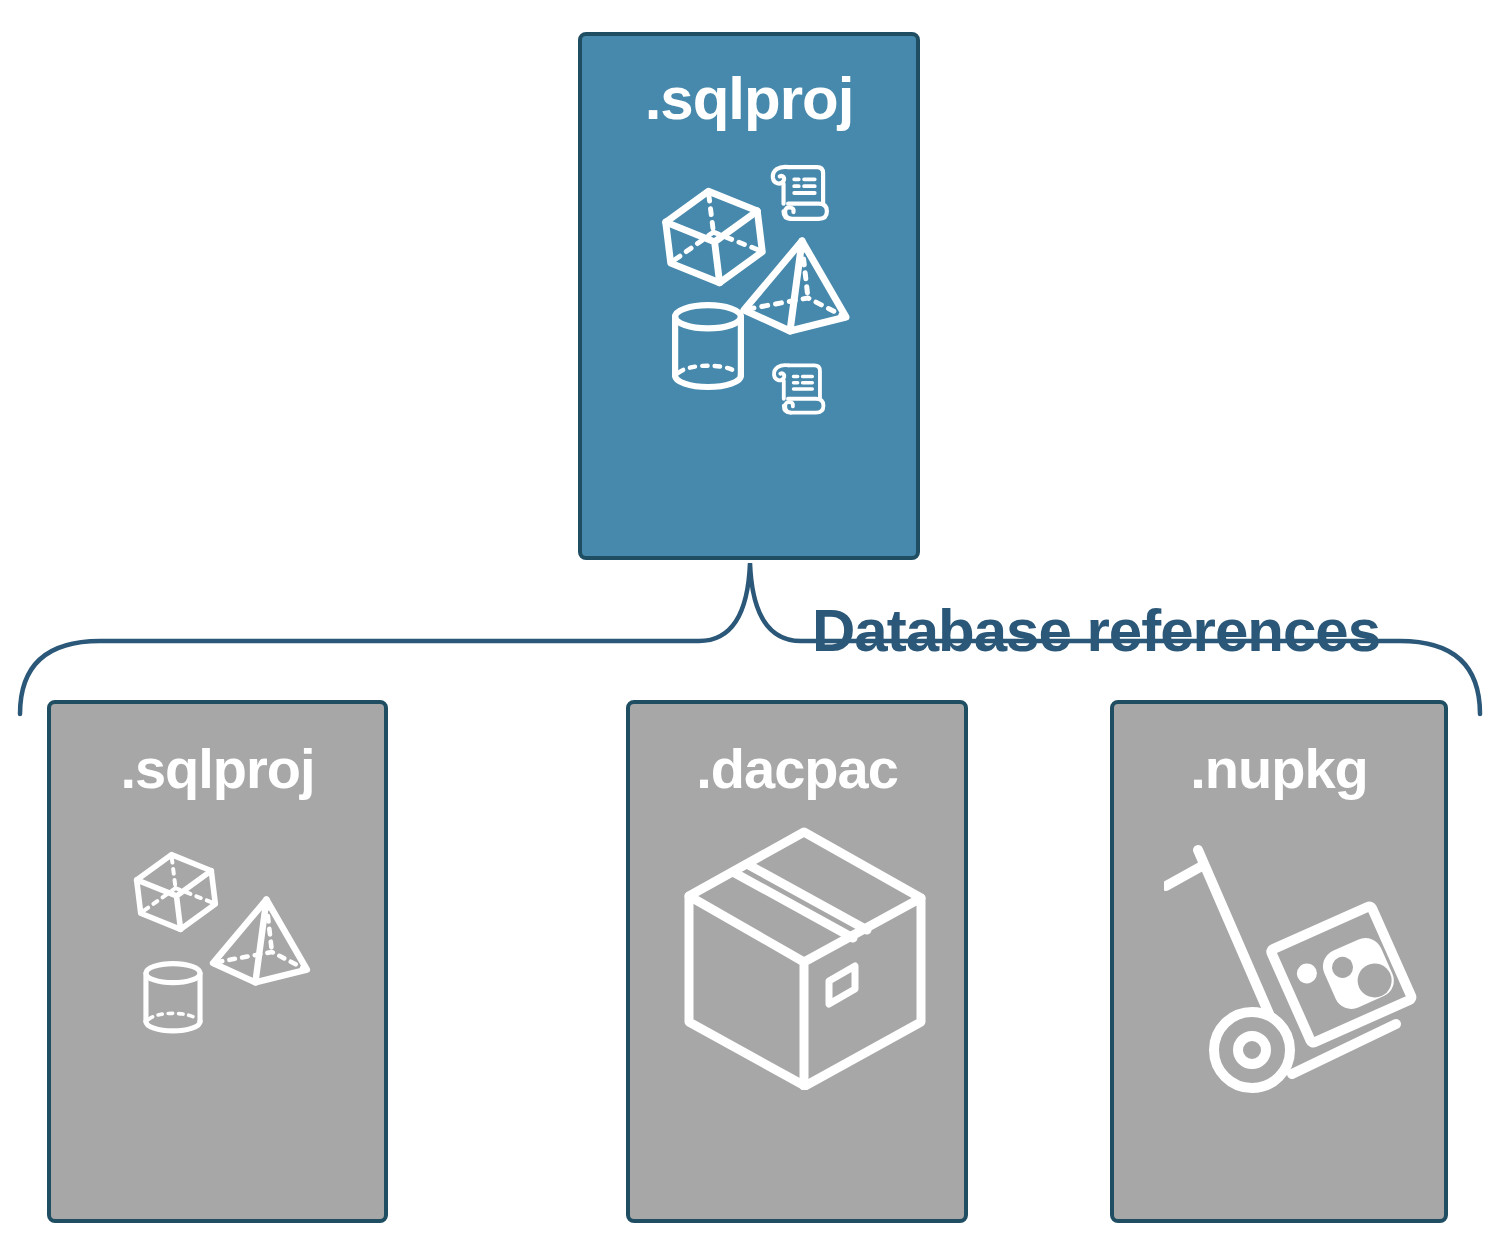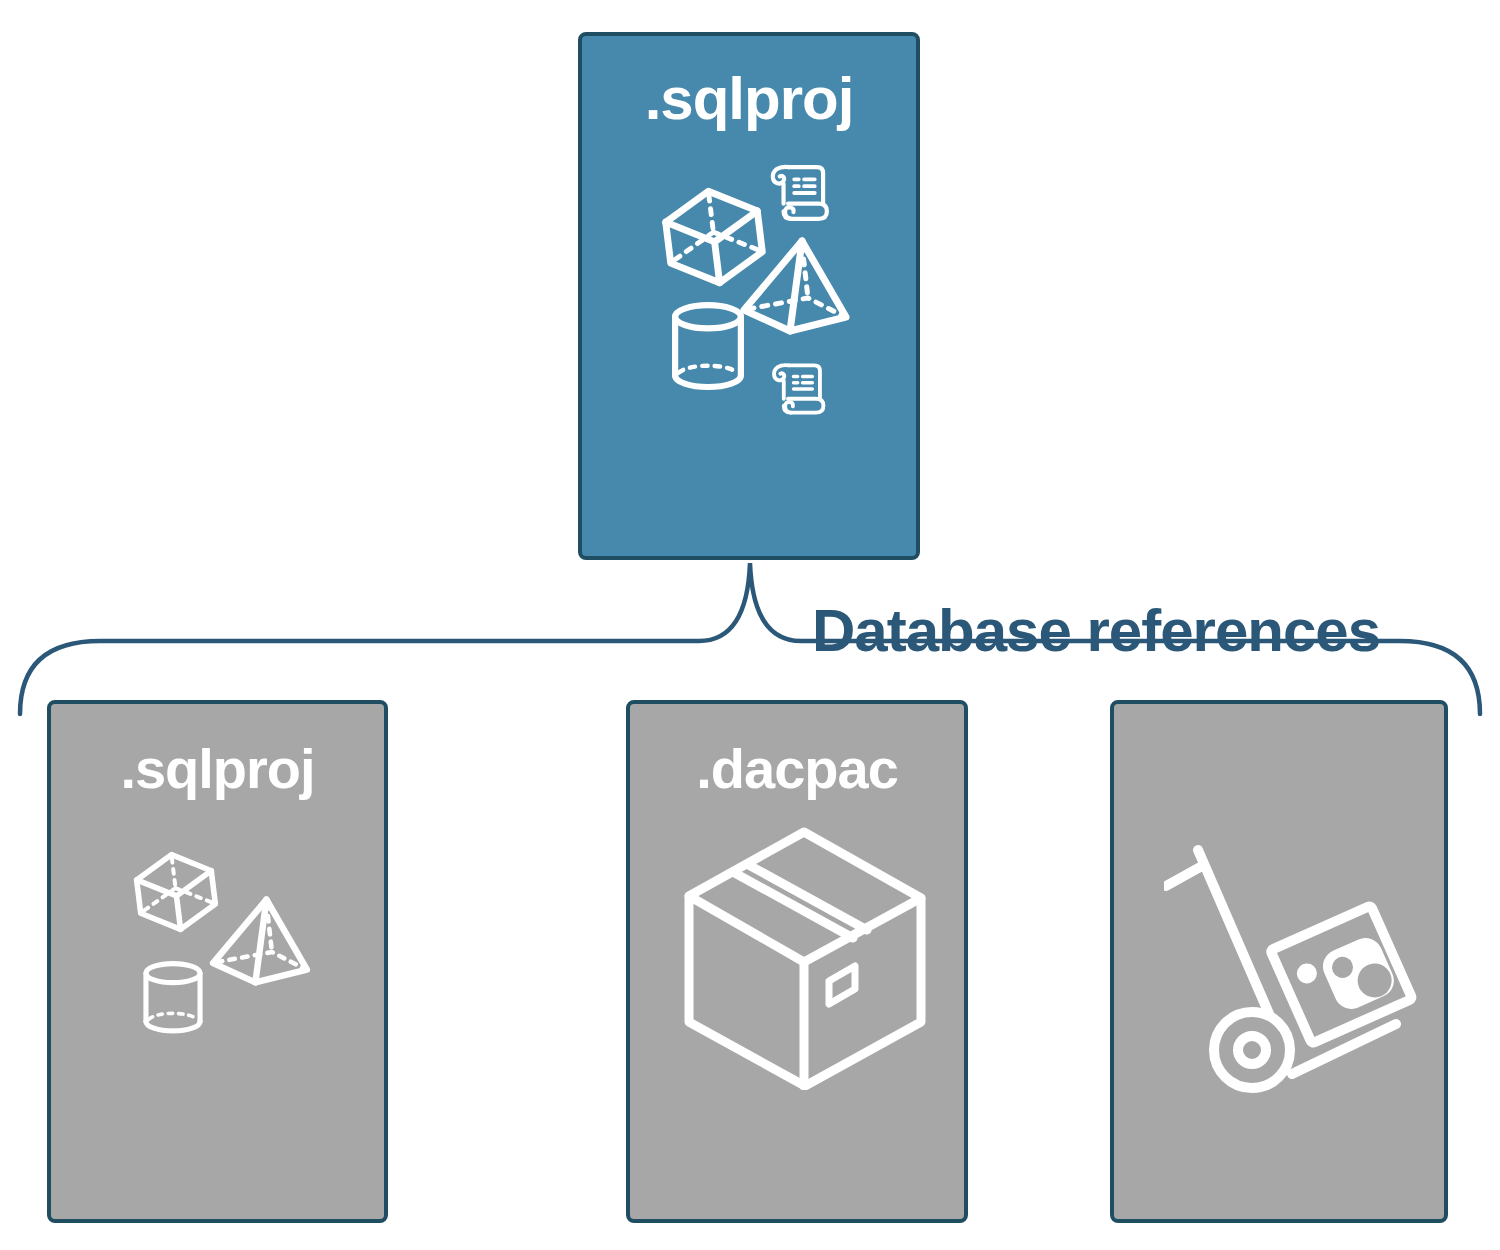".nupkg" div.node-title { html: none -> <div>.nupkg</div> }
